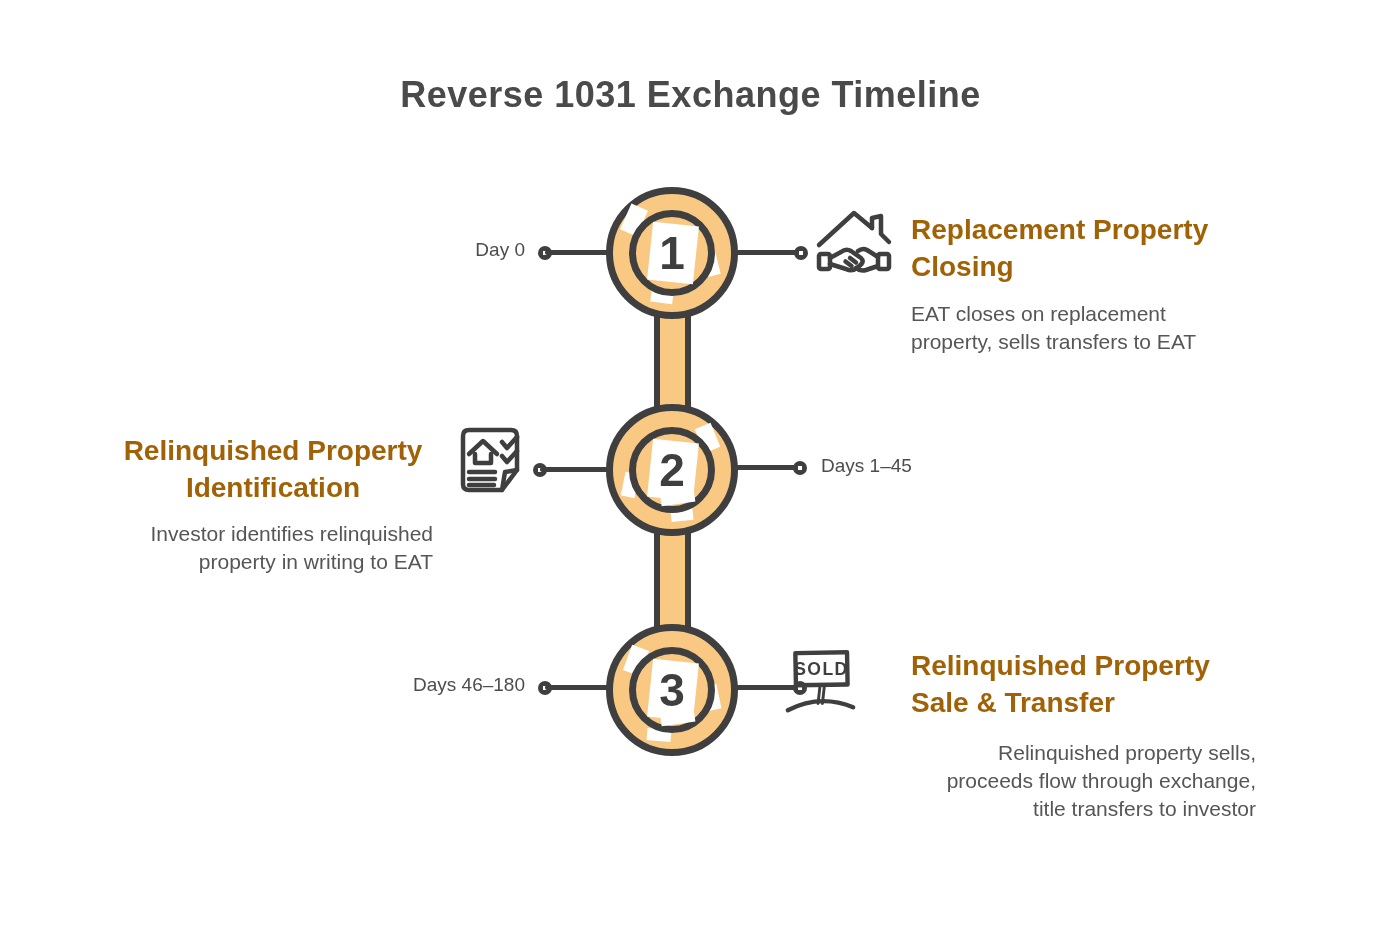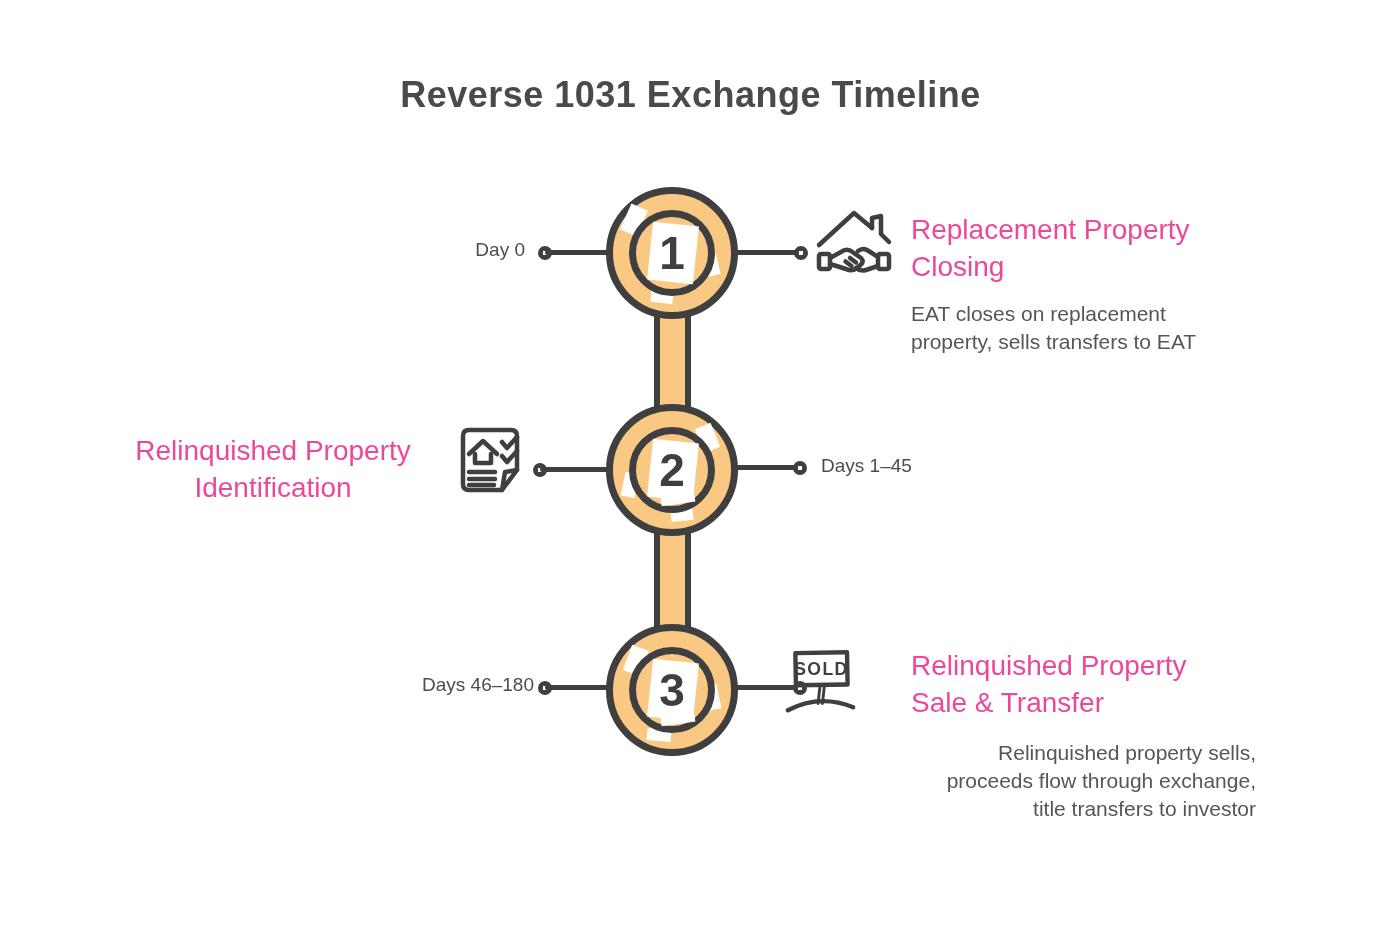"Replacement Property Closing" .step-title { color: #ec4899 -> #a16207; font-weight: 400 -> 700 }
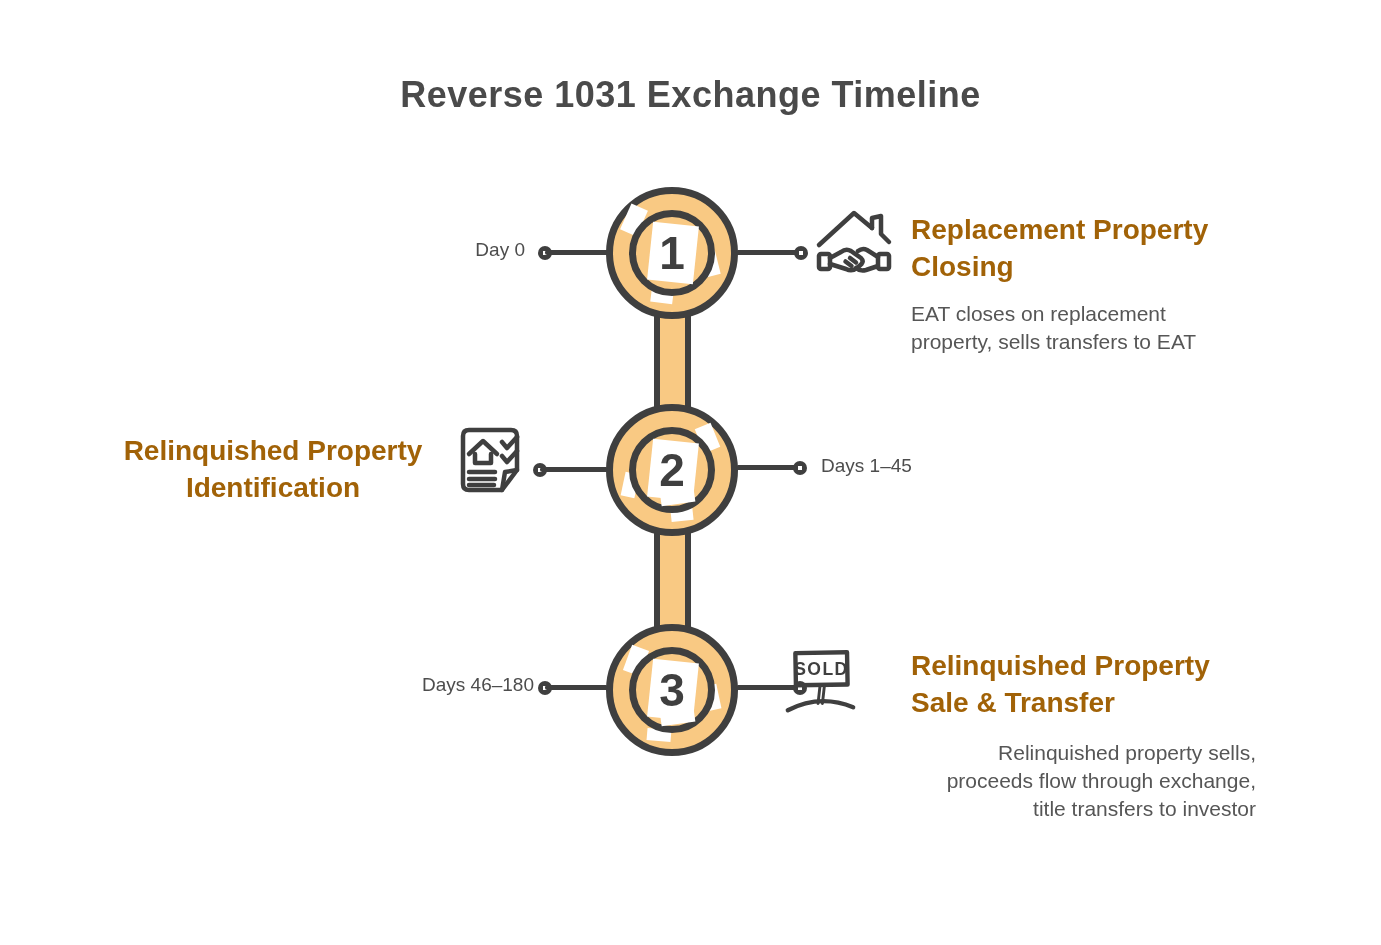"Investor identifies relinquished" div.step-desc { html: none -> <div>Investor identifies relinquished property in writing to EAT</div> }
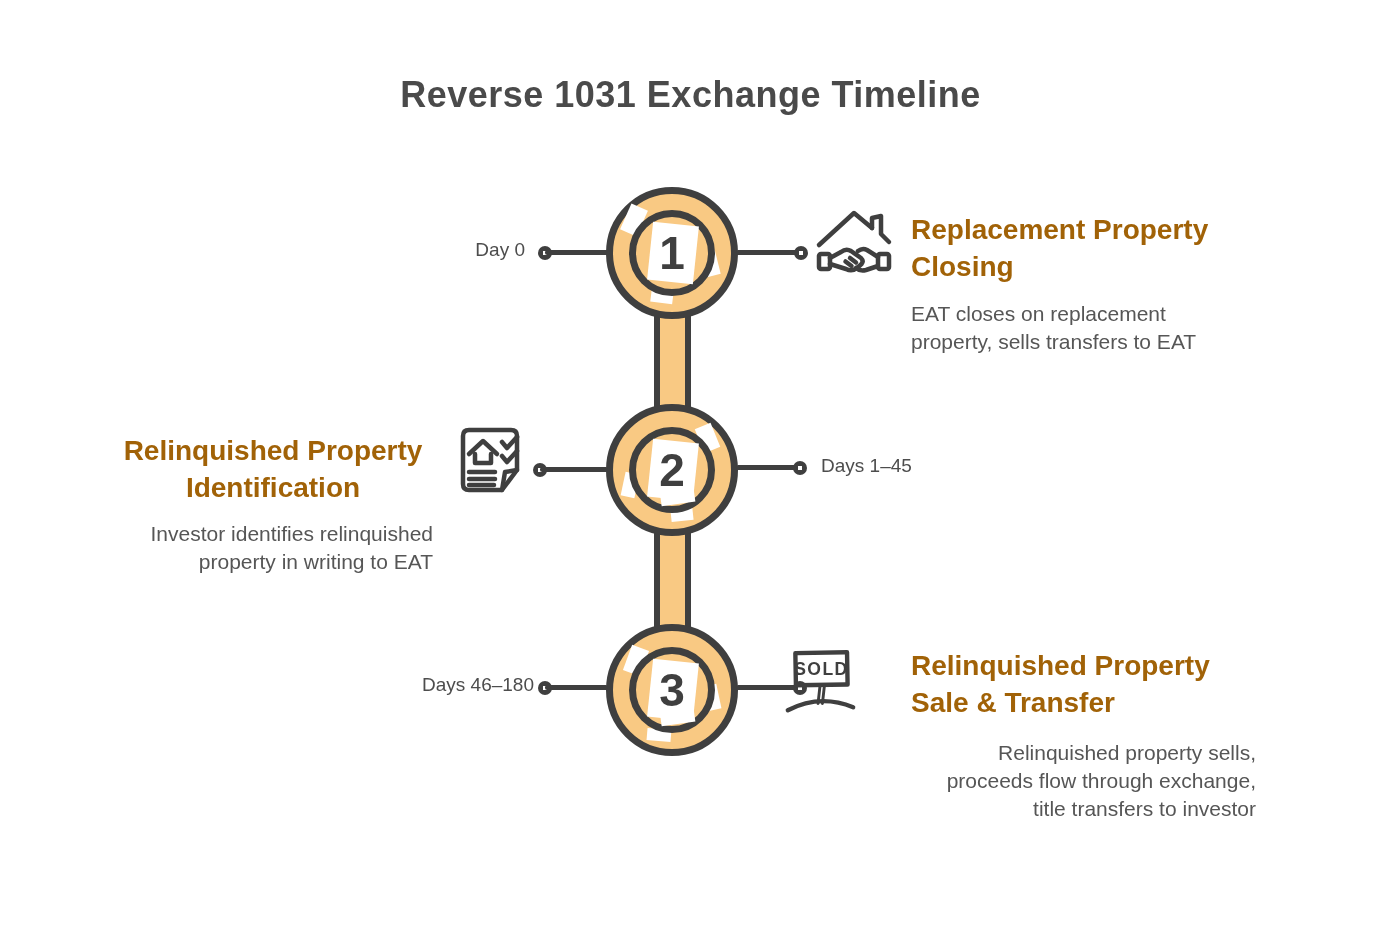"Days 46–180" div.day-label { left: 369px -> 360px }
